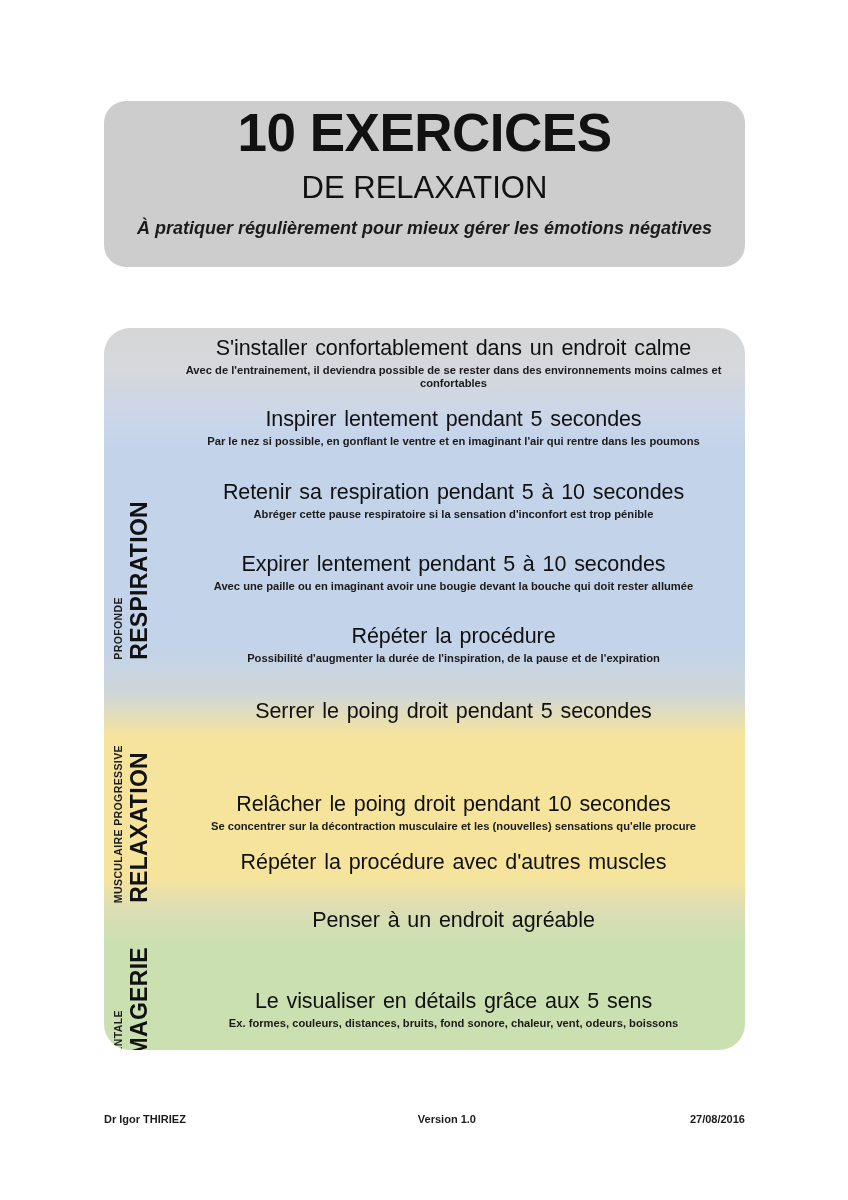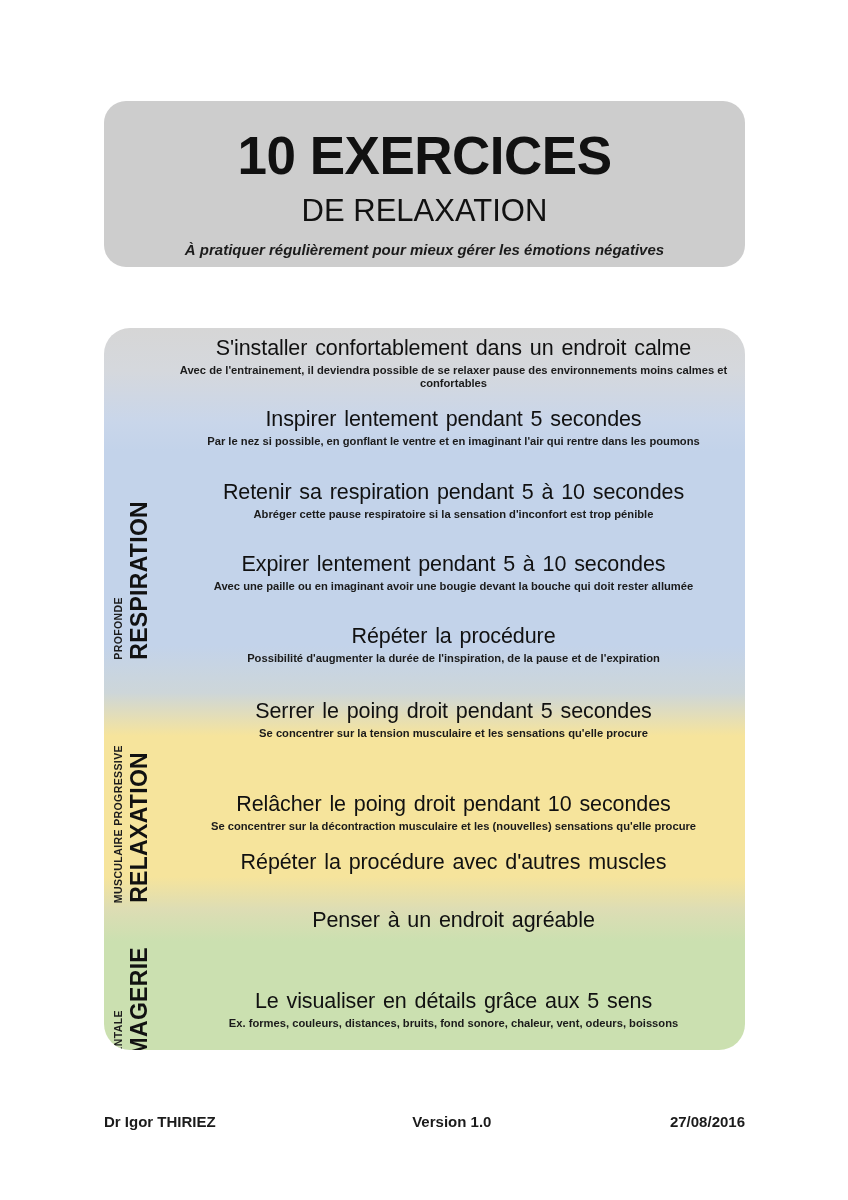"10 EXERCICES" .header { padding-top: 27px -> 4px }
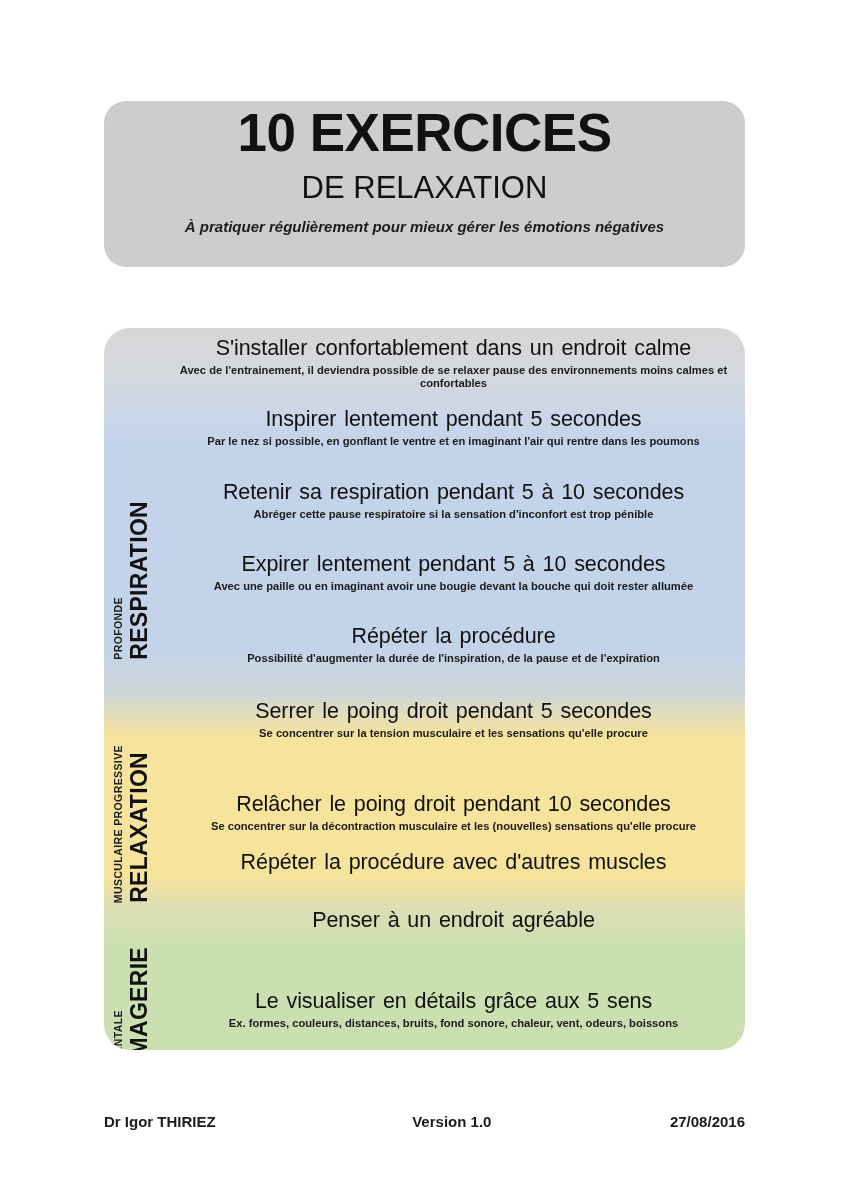"À pratiquer régulièrement pour mieux" .header-tagline { font-size: 15px -> 18px }
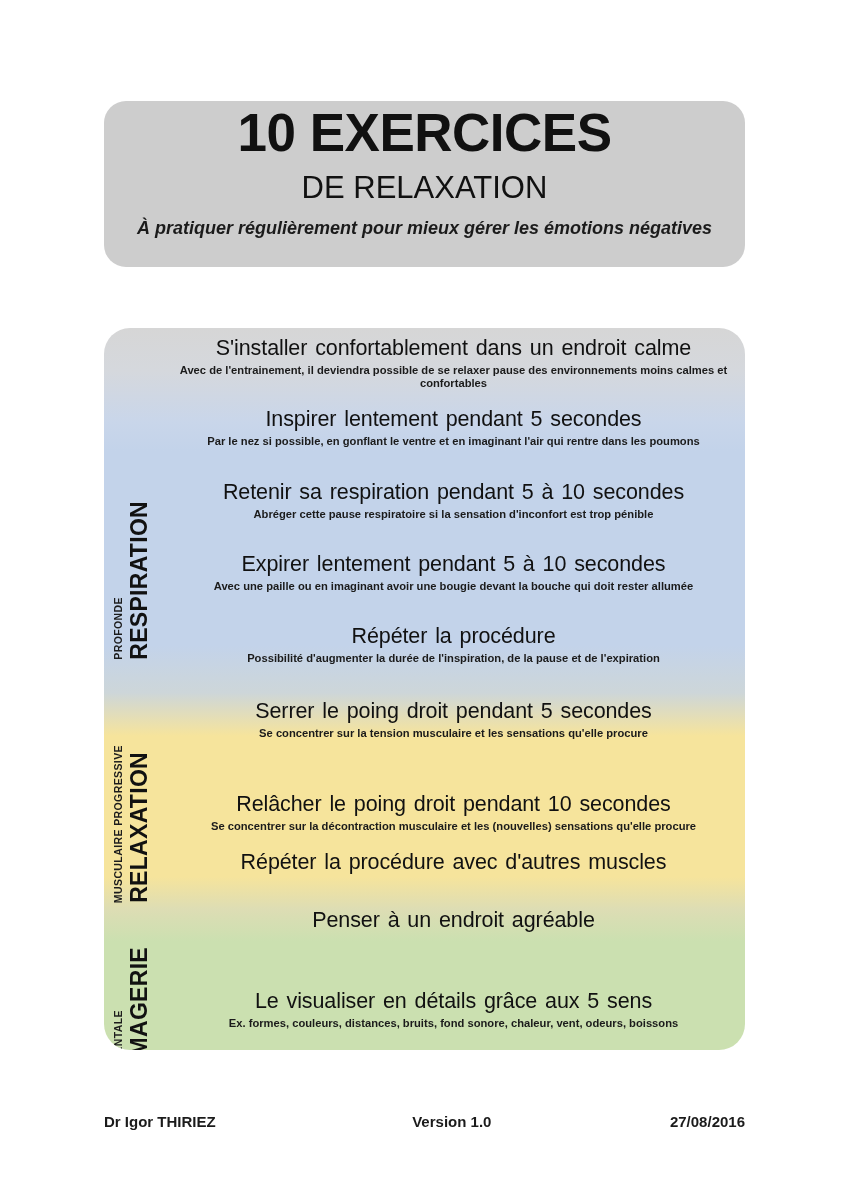"Avec de l'entrainement, il deviendra" div.row-sub { text: relaxer pause -> rester dans }
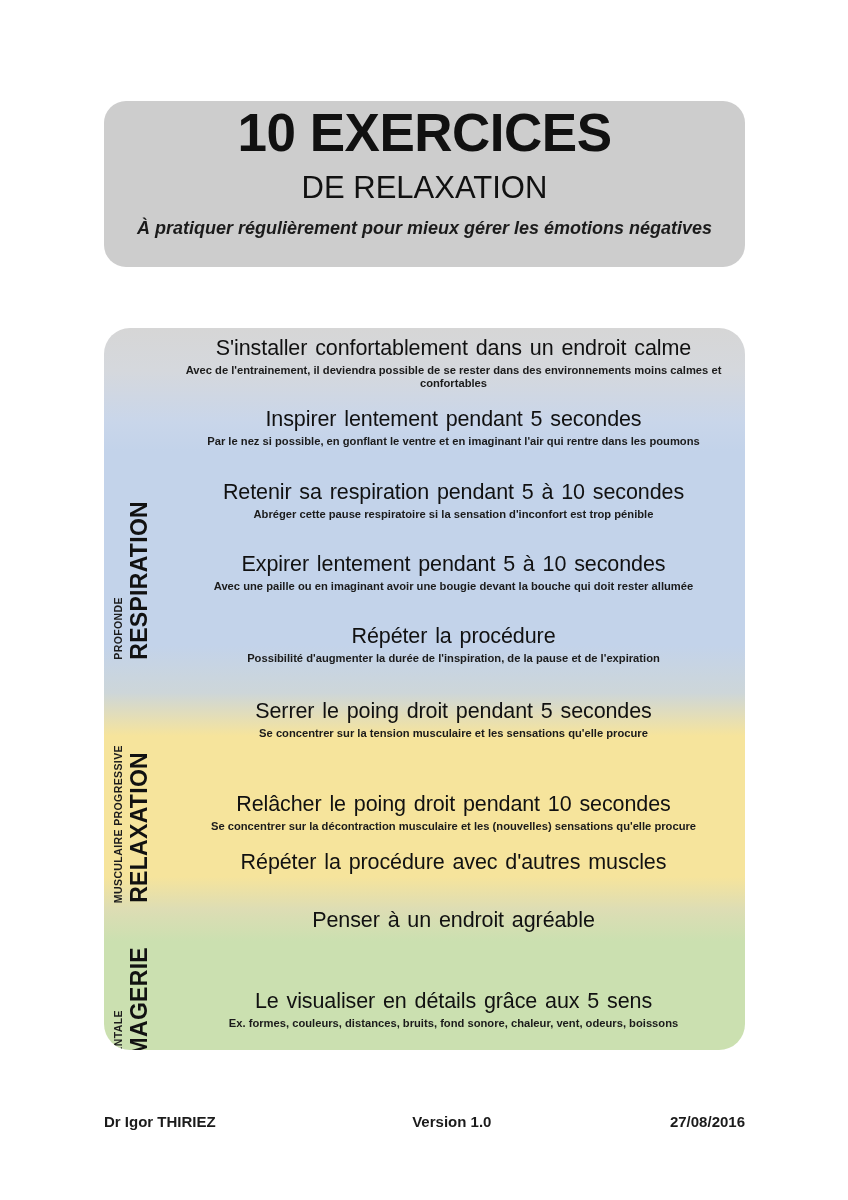"Se concentrer sur la tension" div.row-sub { html: <div>Se concentrer sur la tension musculaire et les sensations qu'elle procure</div> -> none }
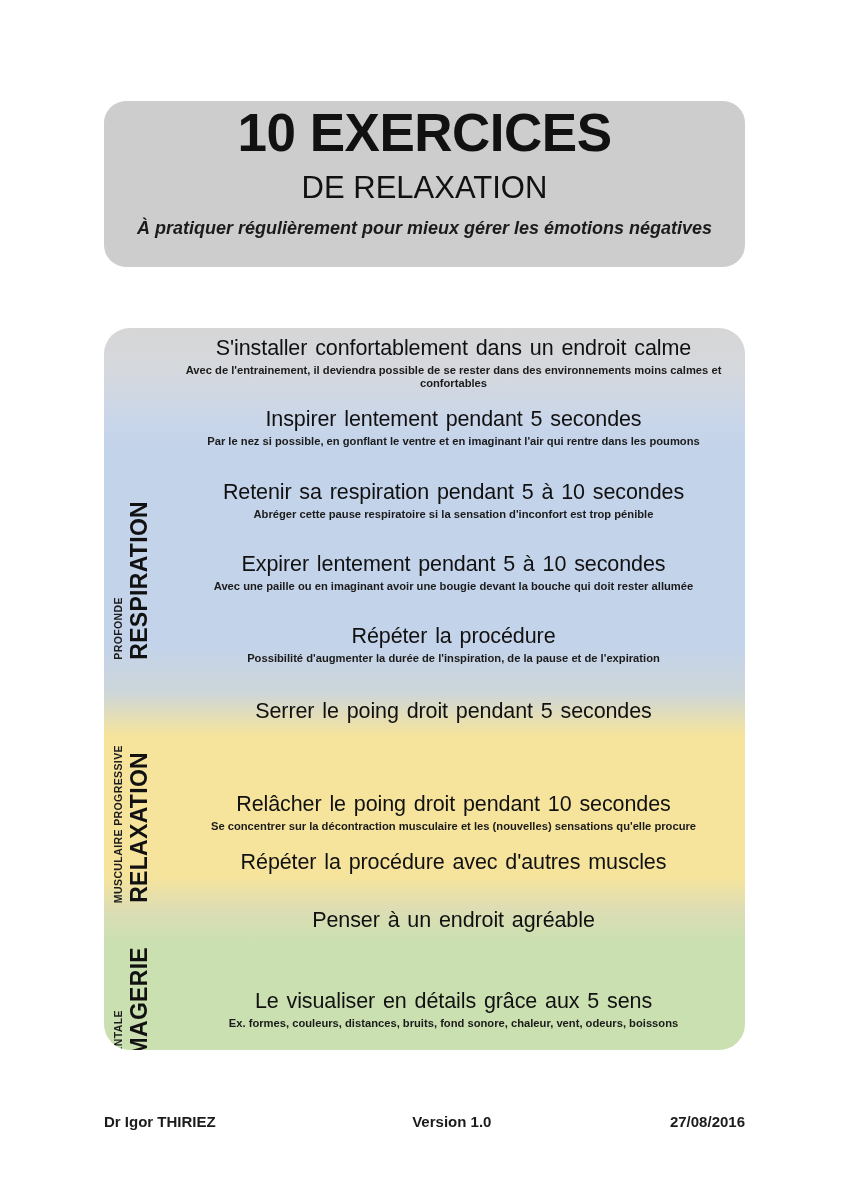"Dr Igor THIRIEZ" .footer { font-size: 15px -> 11px }
